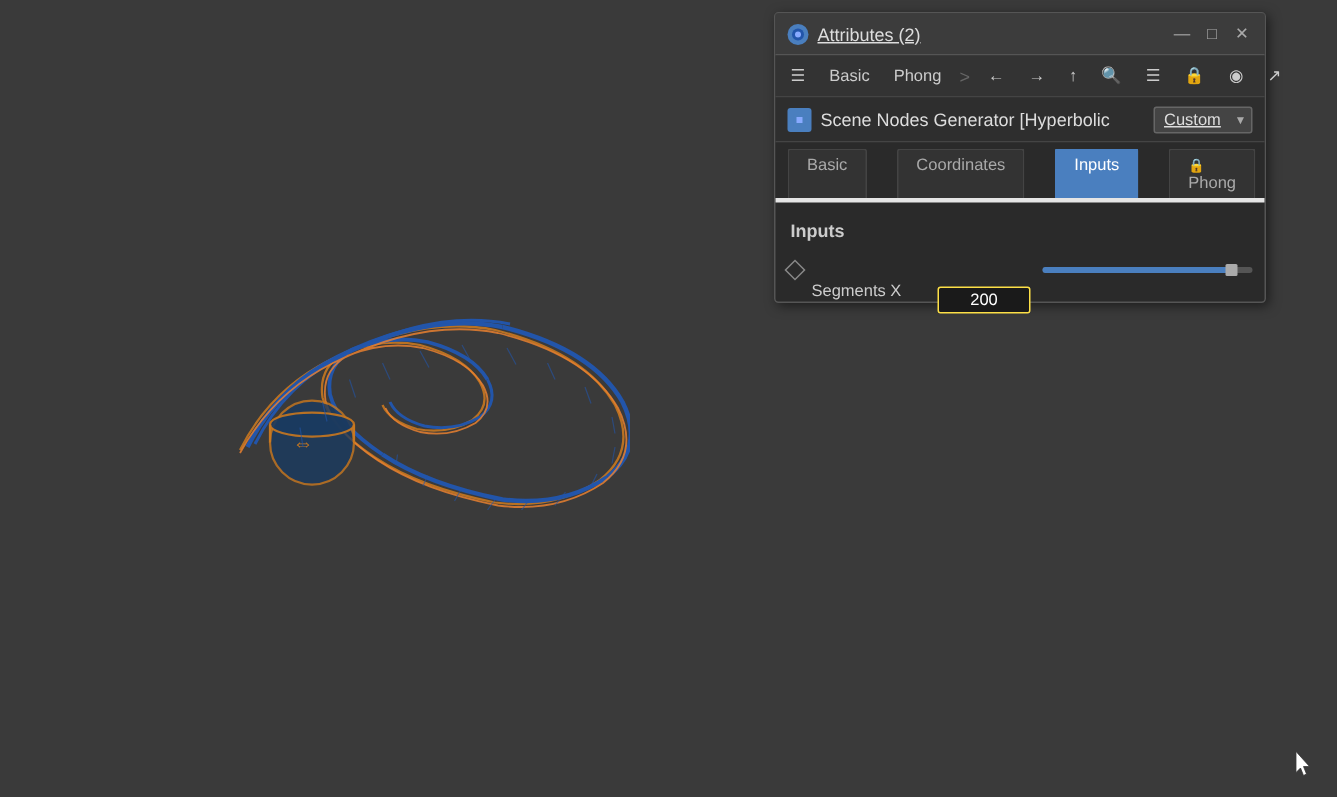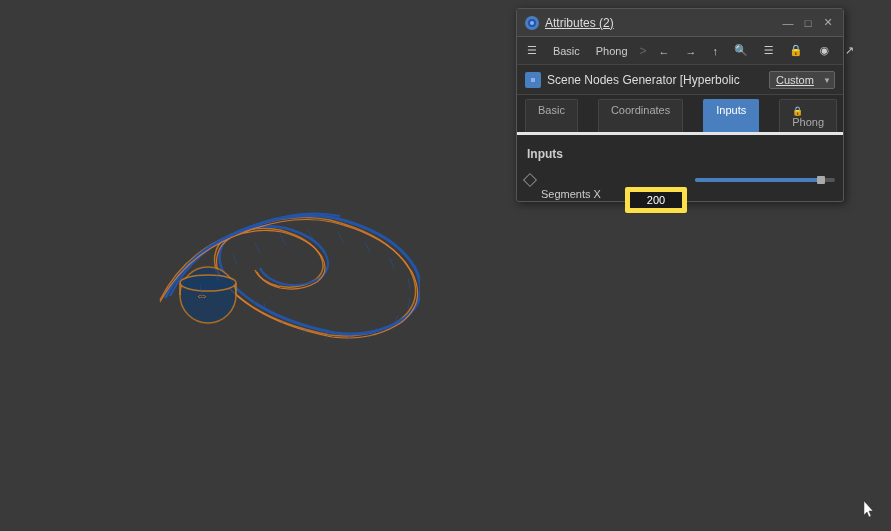"200" .field-value { border: 5px solid #fde047 -> 1px solid #fde047 }
